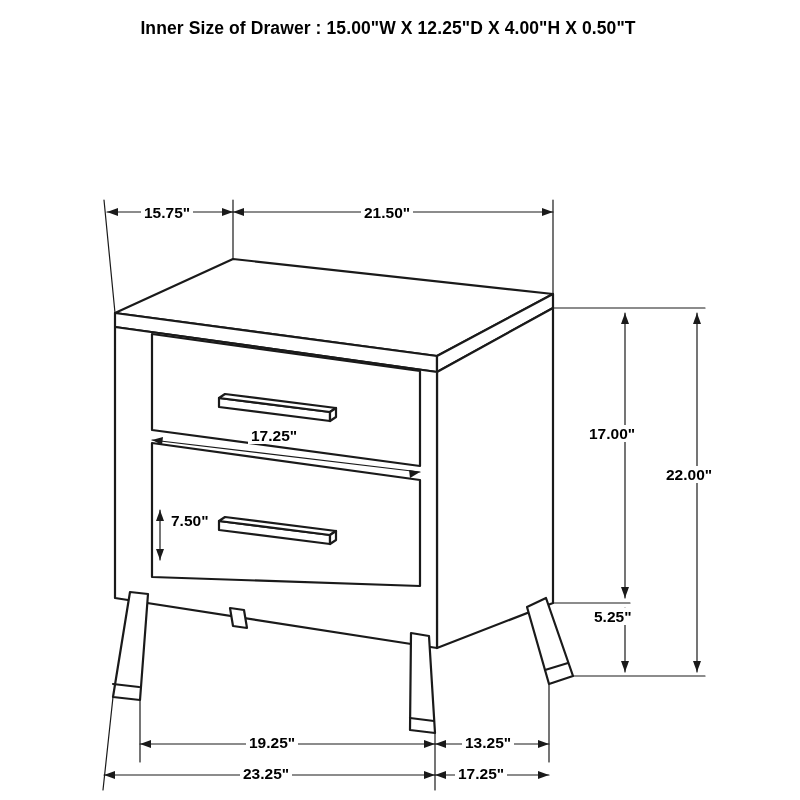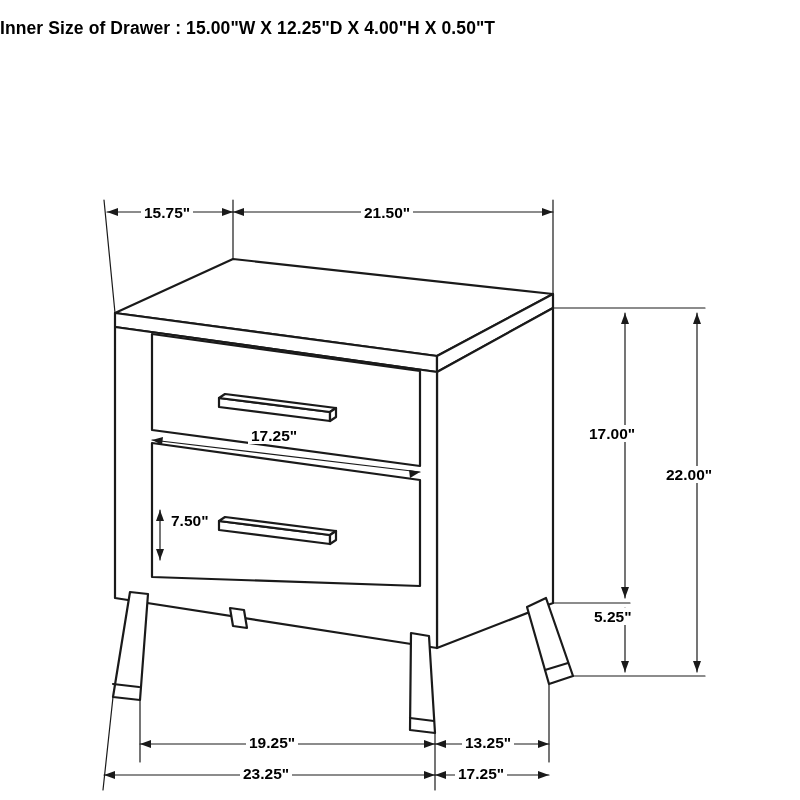"Inner Size of Drawer :" .title { text-align: left -> center }
